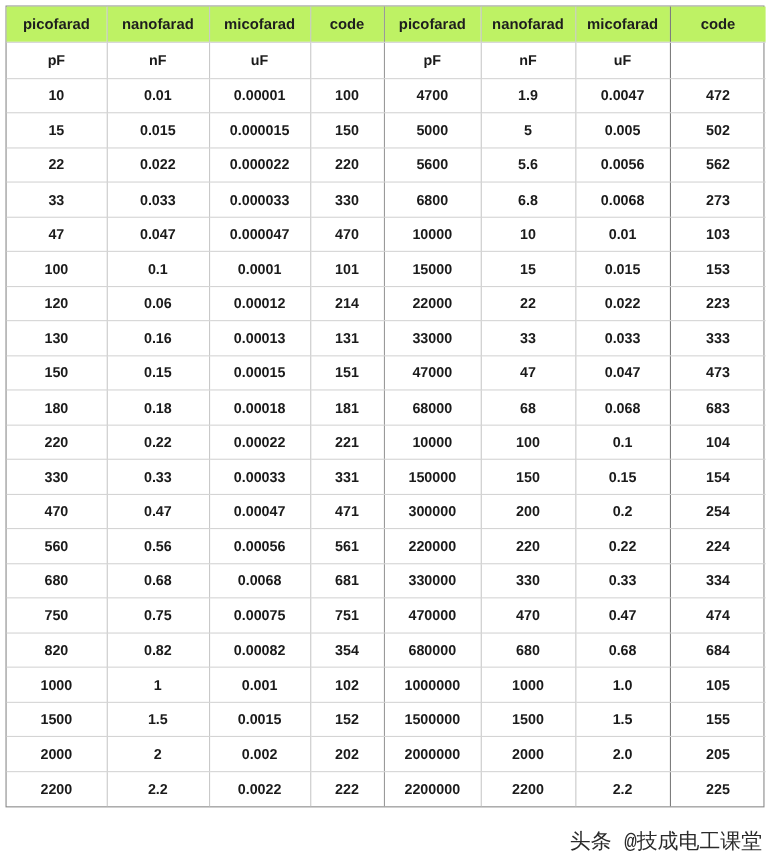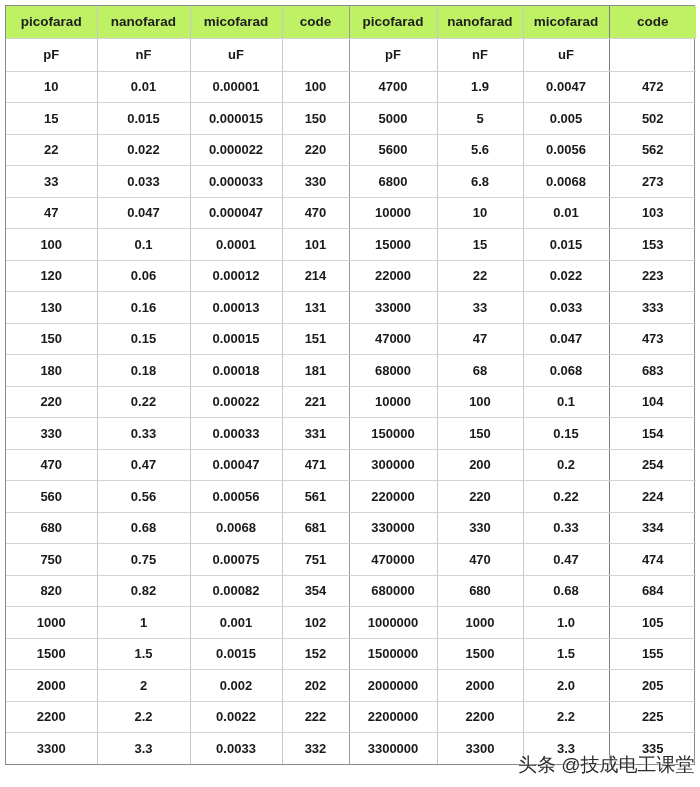"3300" tr { html: <tr> <td>3300</td> <td>3.3</td> <td>0.0033</td> <td>332</td> <td>3300000</td> <td>3300</td> <td>3.3</td> <td>335</td> </tr> -> none }
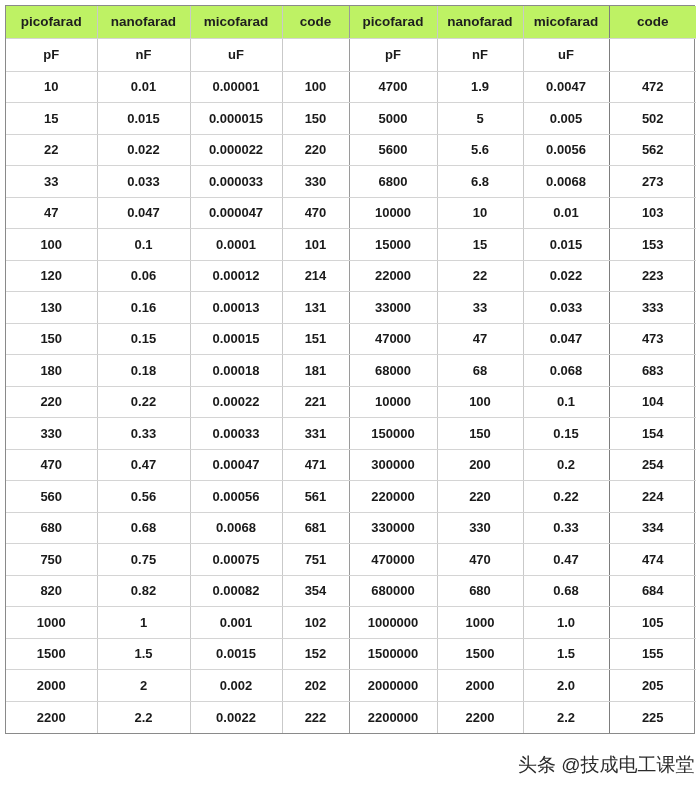"头条 @技成电工课堂" .watermark { font-family: Liberation Sans, sans-serif -> Liberation Mono, monospace }
